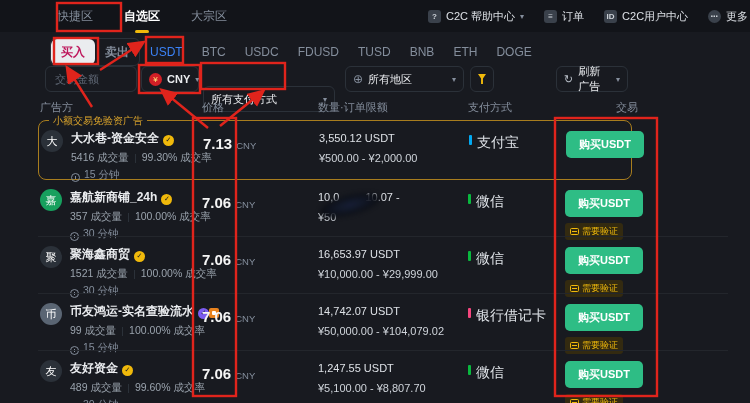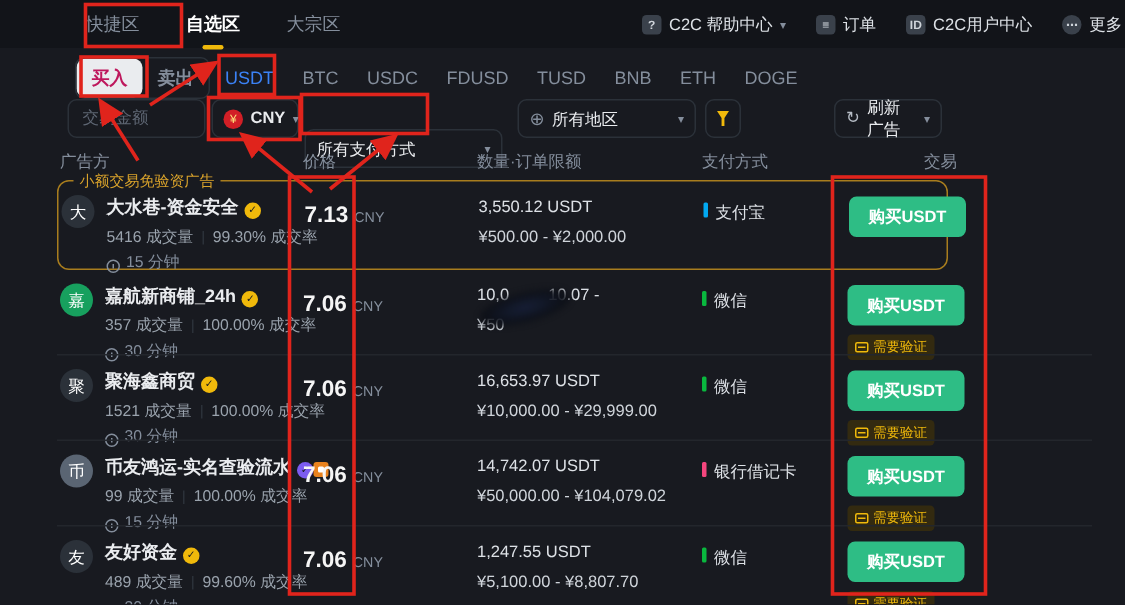"支付宝" .c-pay { font-size: 11px -> 14px }
